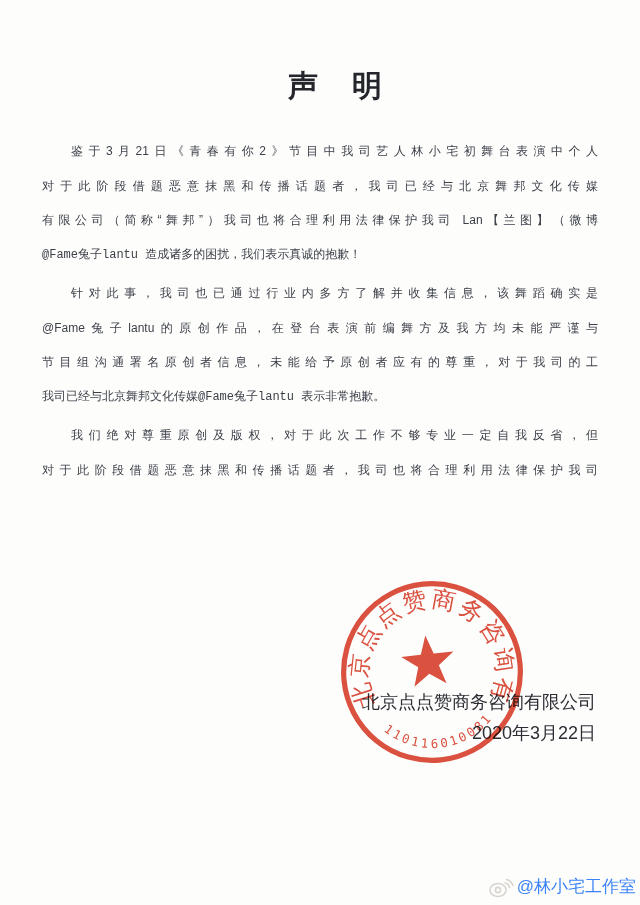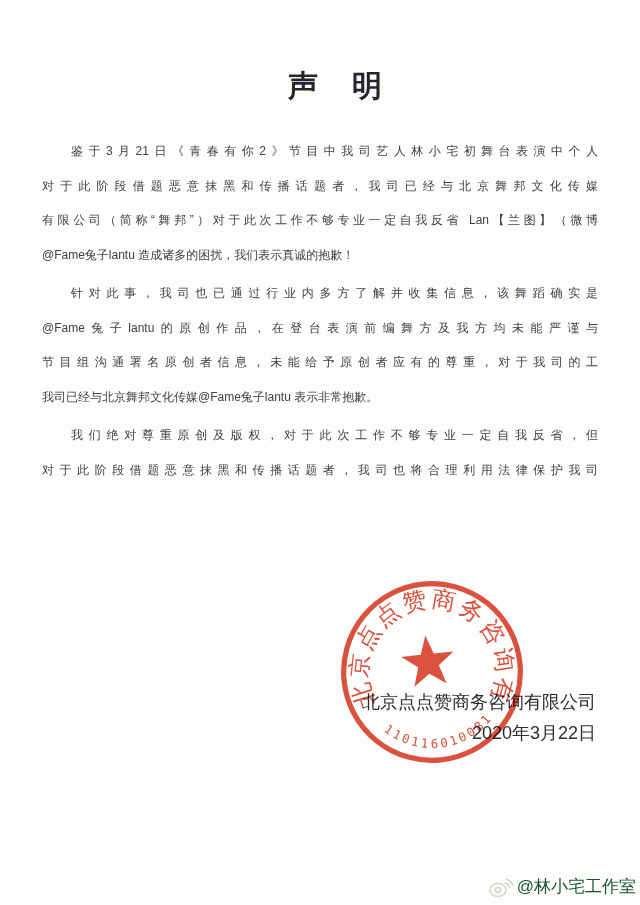"有限公司（简称“舞邦”）对于此次工作不够专业一定自我反省 Lan【兰图】（微博" div.line { text: 对于此次工作不够专业一定自我反省 -> 我司也将合理利用法律保护我司 }
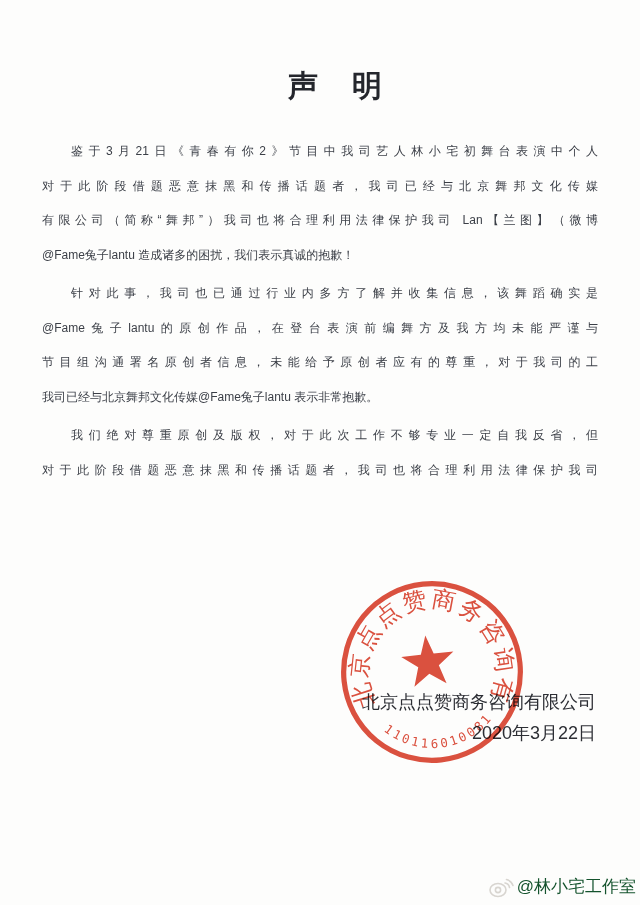"@Fame兔子lantu 造成诸多的困扰，我们表示真诚的抱歉！" .line.last { font-family: none -> Liberation Mono, monospace }
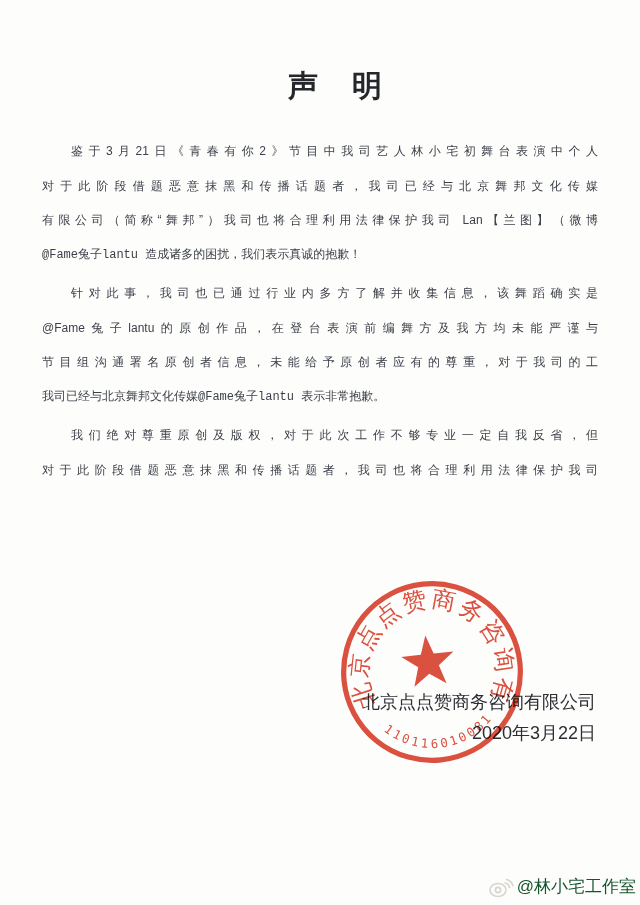"@林小宅工作室" .watermark { color: #14532d -> #3b82f6 }
